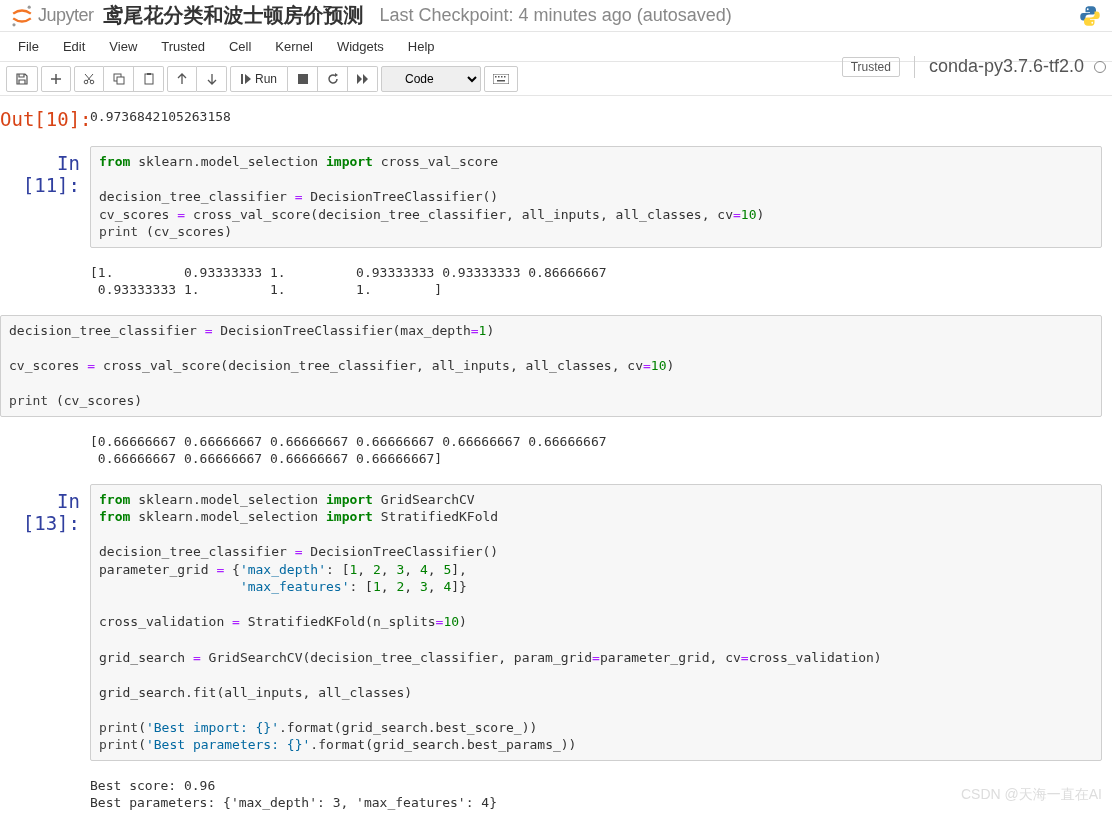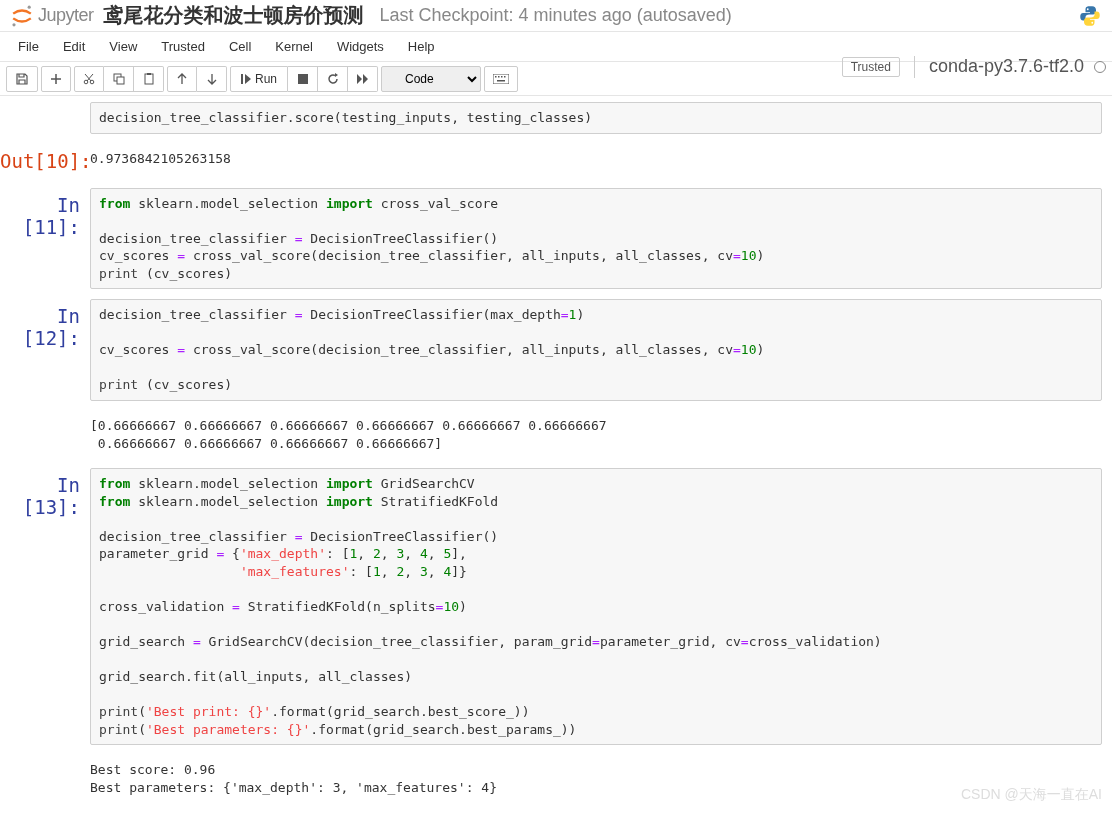"decision_tree_classifier.score(testing_i" div.cell { html: <div> <div></div> <div> <div>decision_tree_classifier.score(testing_inputs, testing_classes)</div> </div> </div> -> none }
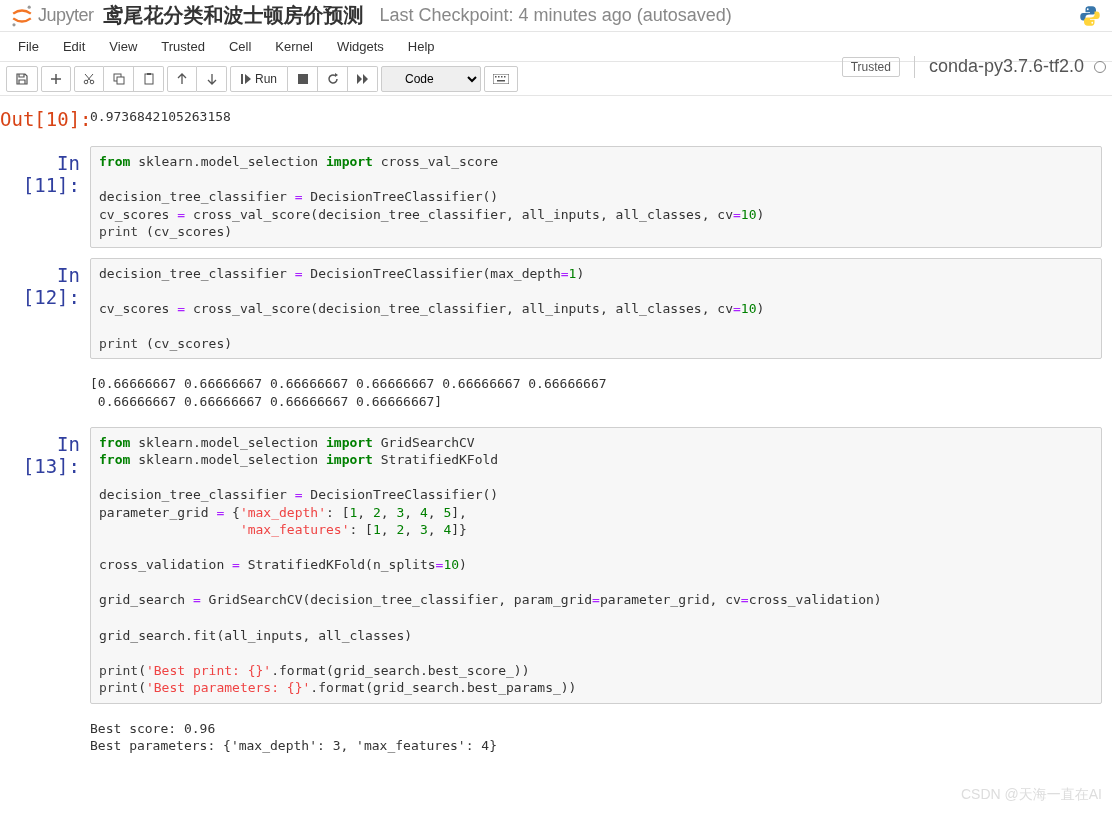"[1. 0.93333333 1. 0.93333333 0.93333333" div.cell { html: none -> <div> <div></div> <div> <div>[1. 0.93333333 1. 0.93333333 0.93333333 0.86666667 0.93333333 1. 1. 1. ]</div> </div> </div> }
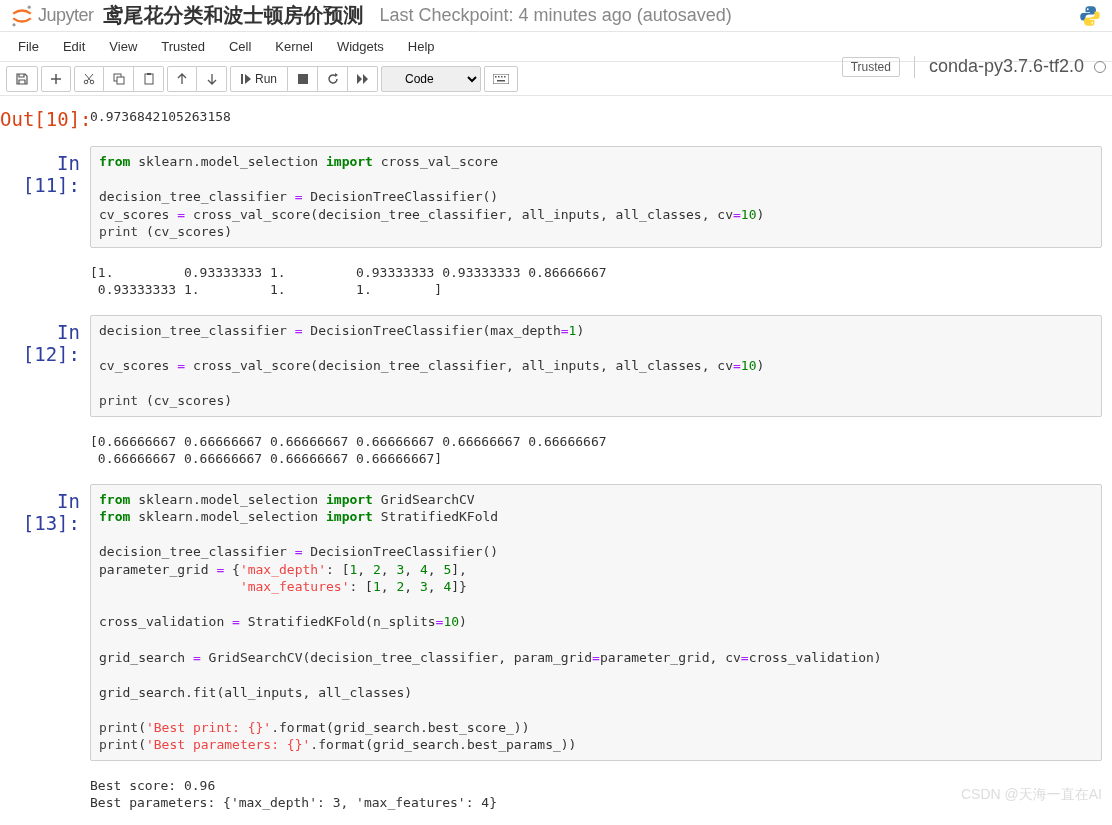"In [12]:" div.prompt { html: <div>In [<span>12</span>]:</div> -> none }
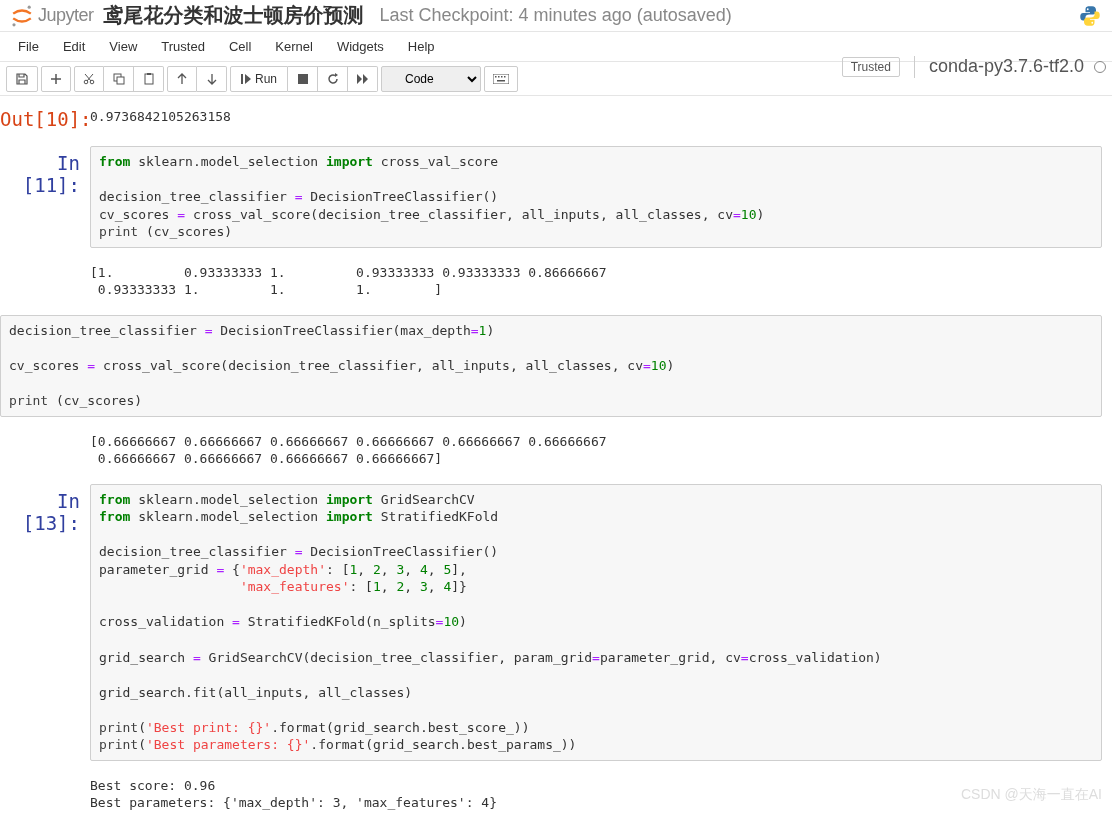"'max_depth'" .str { color: #ef4444 -> #0369a1 }
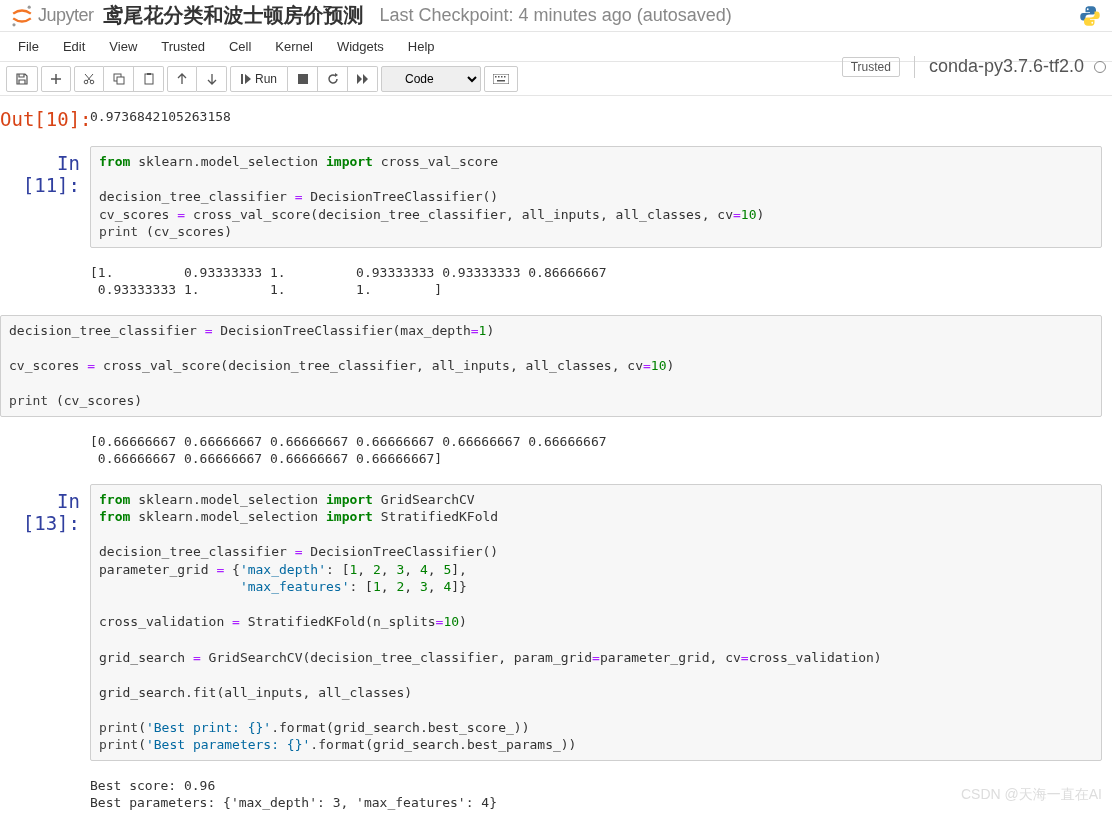"'Best print: {}'" span.str { text: print -> import }
